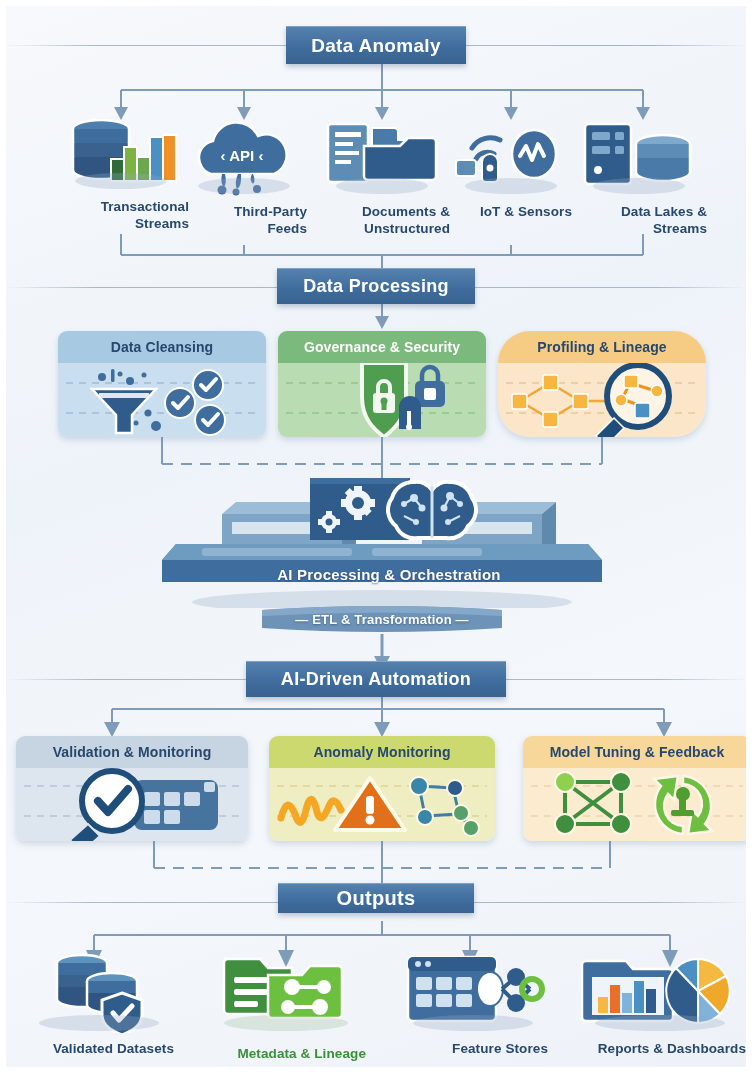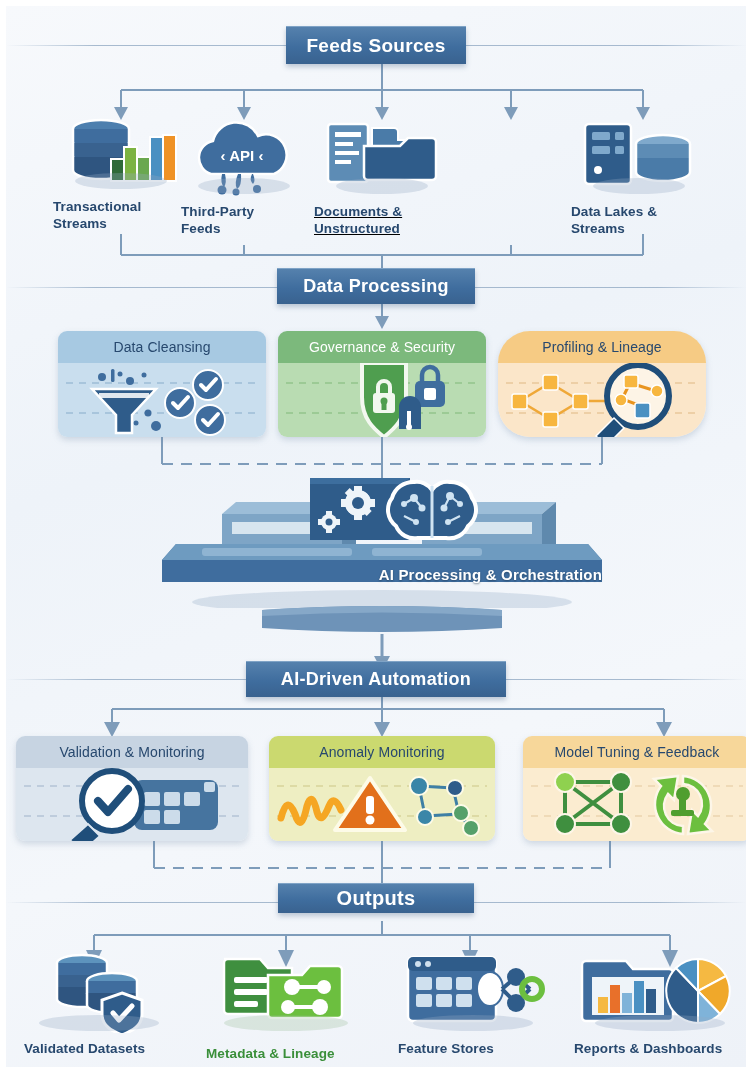"Feeds Sources" span { text: Feeds Sources -> Data Anomaly }
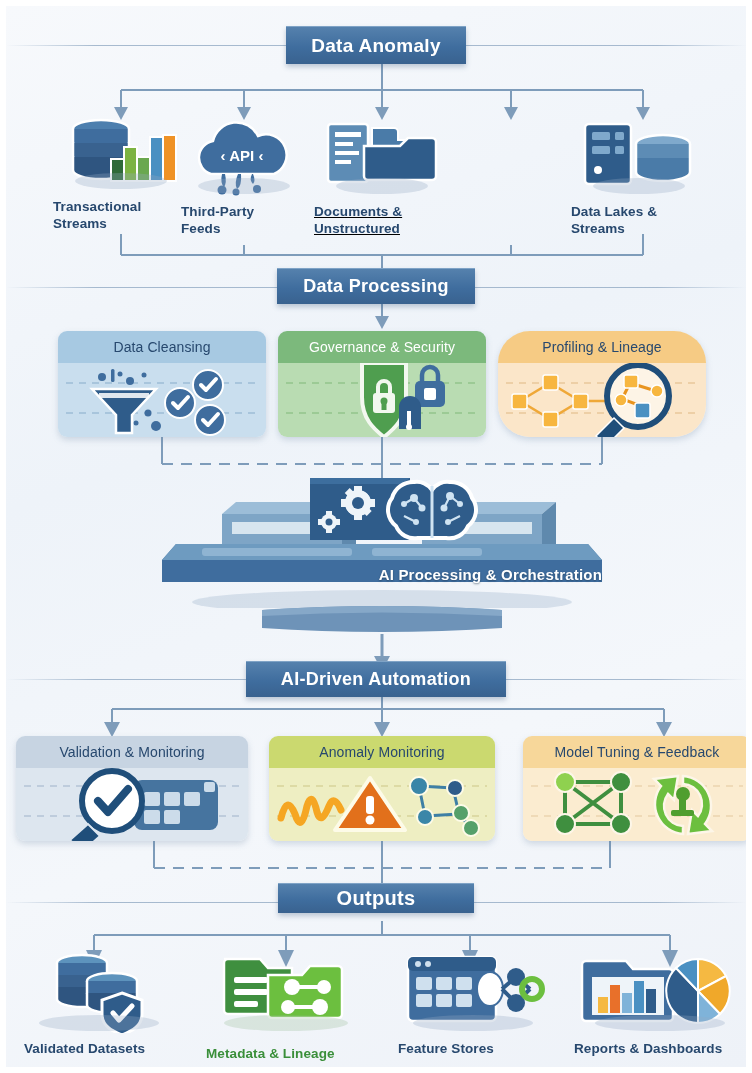"‹ API ‹" .icon-col { text-align: left -> right }
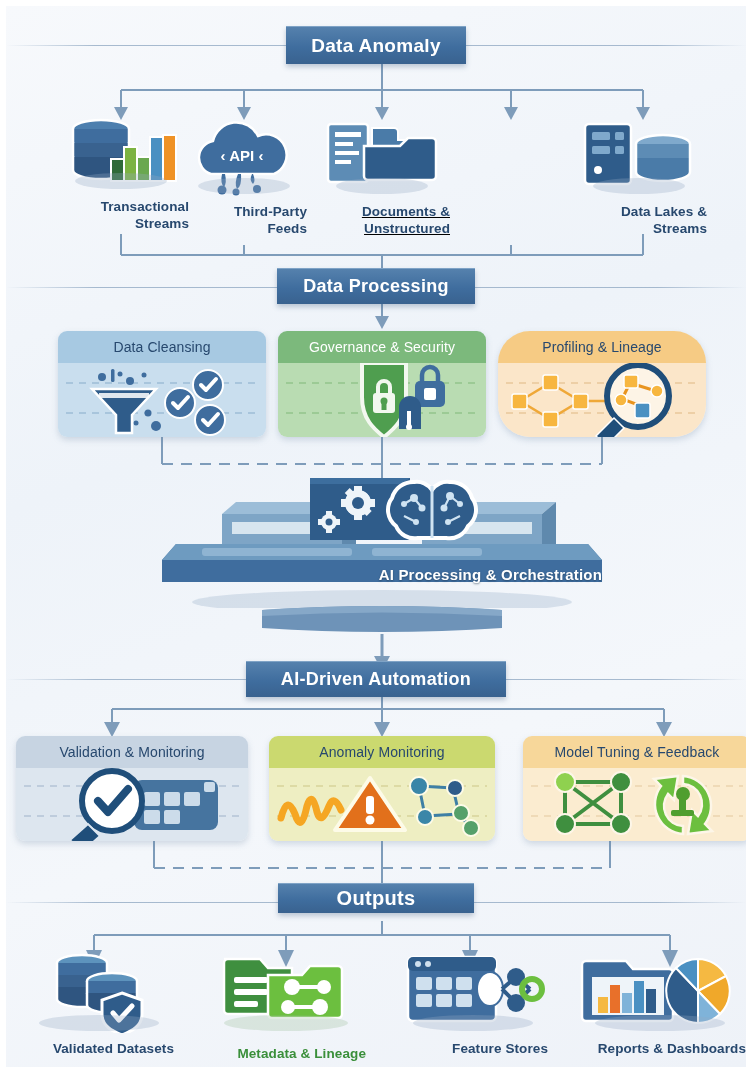"Documents &" div.icon-col { text-decoration: underline -> none }
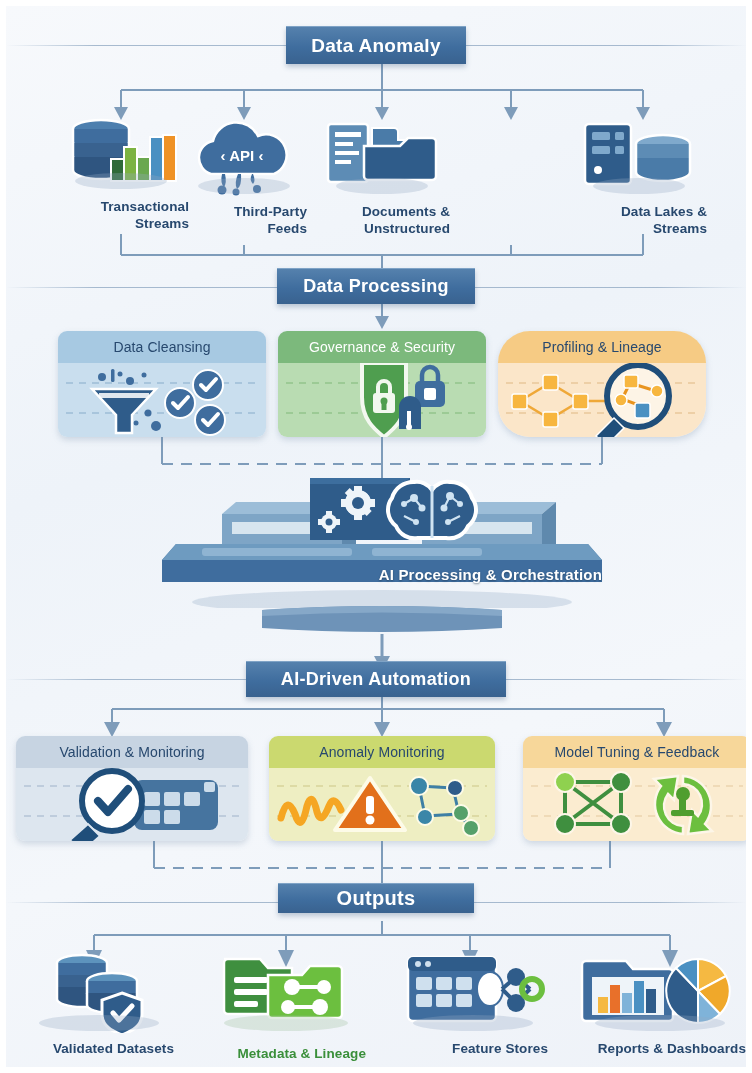"IoT & Sensors" div.icon-col { html: none -> <div> <div> <div></div> <svg> <g> <path></path> <path></path> </g> <rect></rect> <path></path> <circle></circle> <ellipse></ellipse> <path></path> </svg> </div> <div> <span>IoT &amp; Sensors</span> </div> </div> }
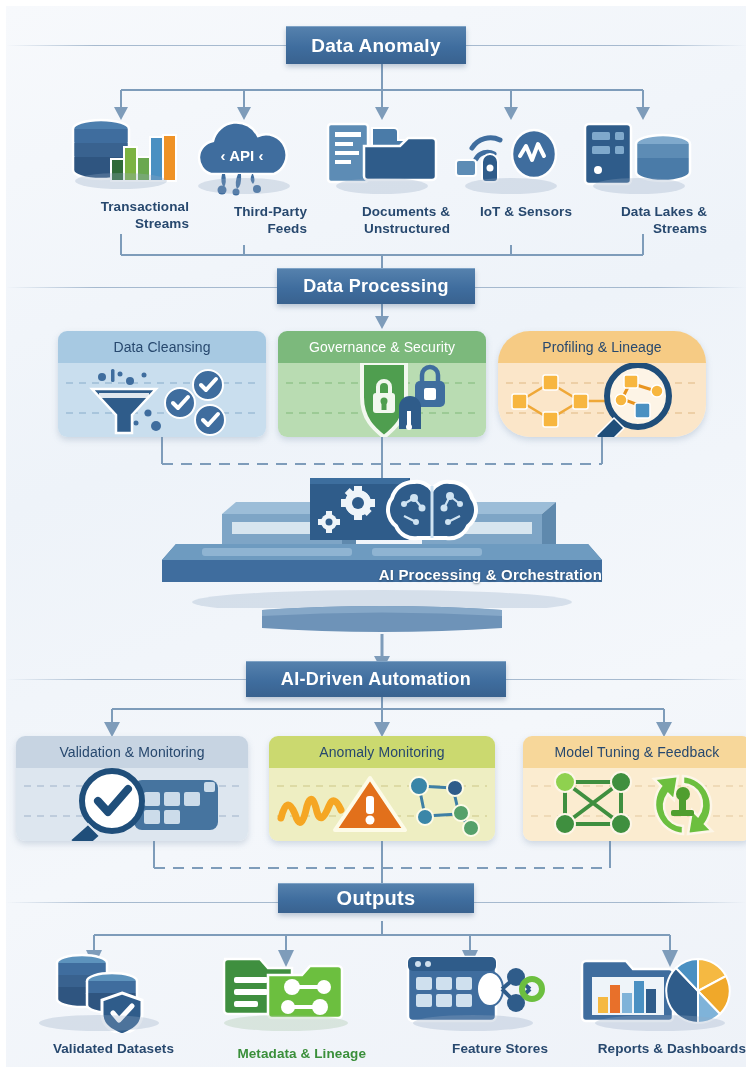"Data Cleansing" .card-head { font-weight: normal -> bold }
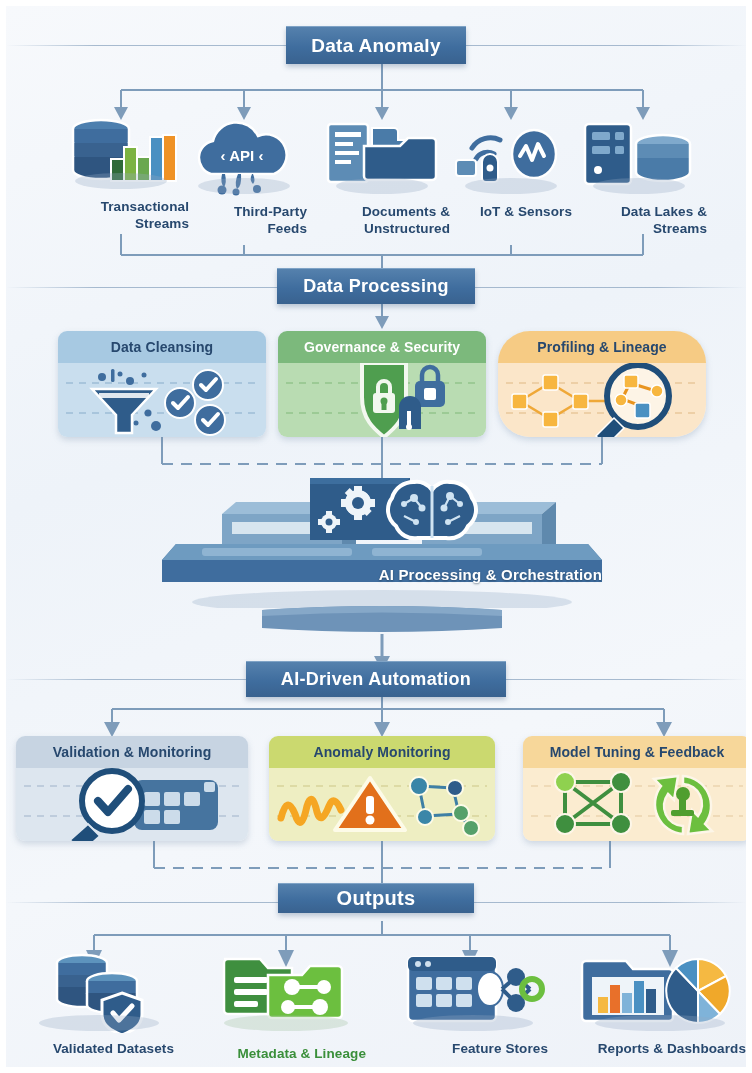"AI Processing & Orchestration" .plat-label { text-align: right -> center }
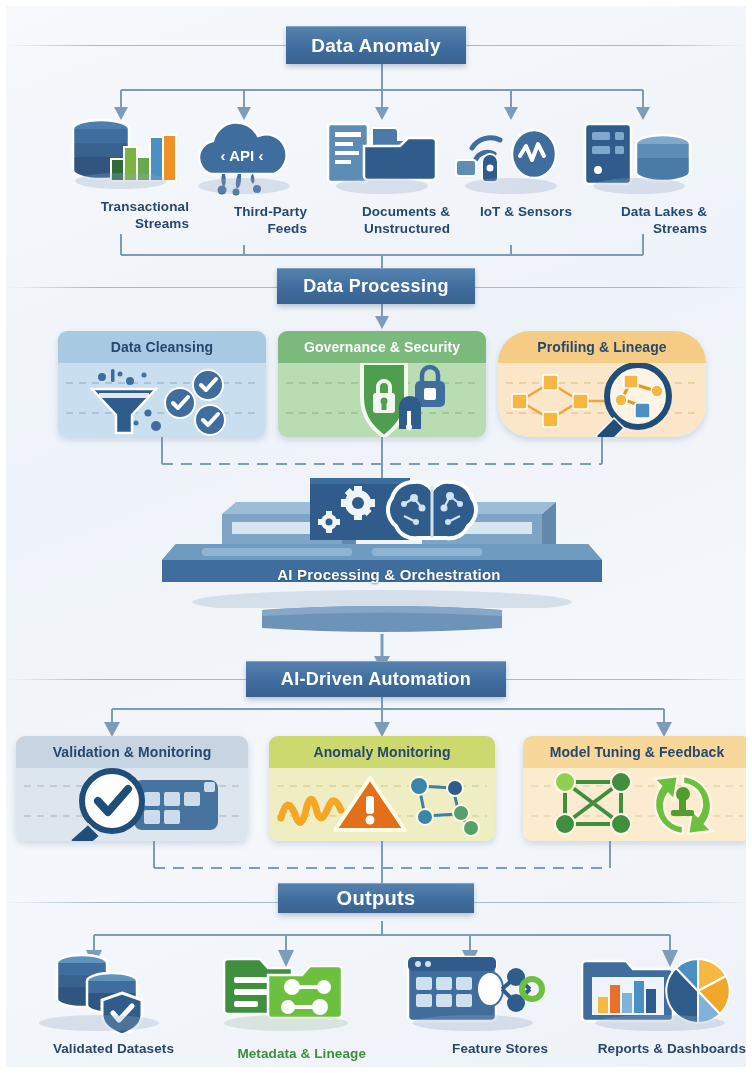"— ETL & Transformation —" div.etl-text { html: none -> <div> <span>—</span> <span>ETL &amp; Transformation</span> <span>—</span> </div> }
